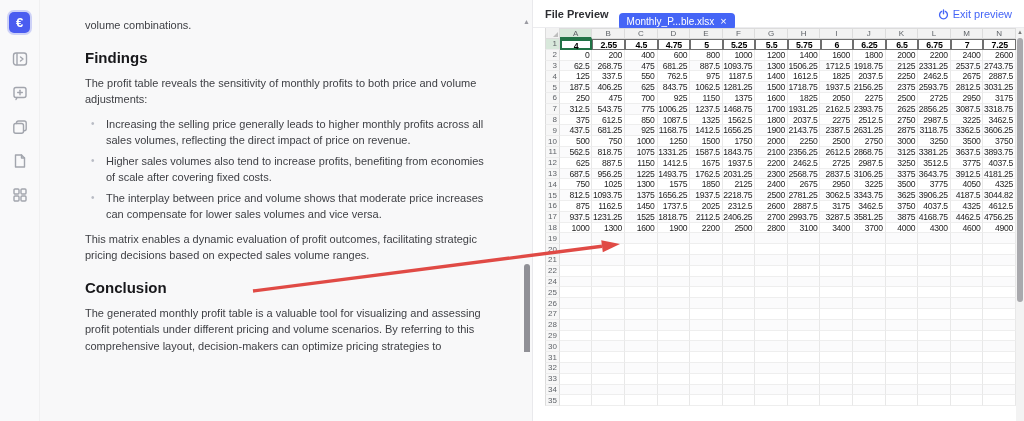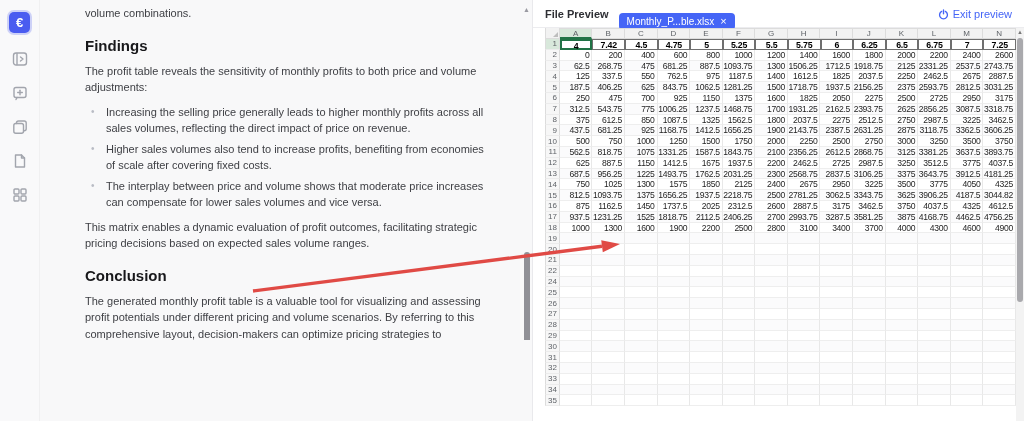"volume combinations." .doc-panel { top: 4px -> 16px }
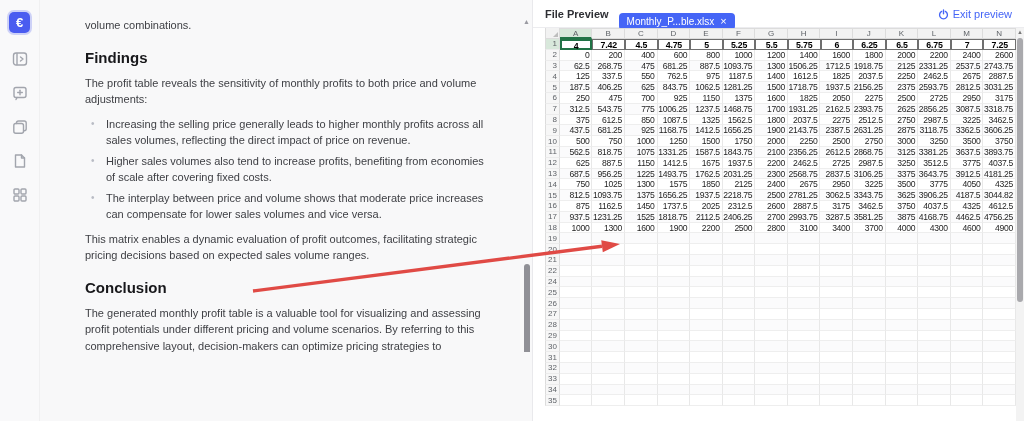"7.42" div.price-cell { text: 7.42 -> 2.55 }
